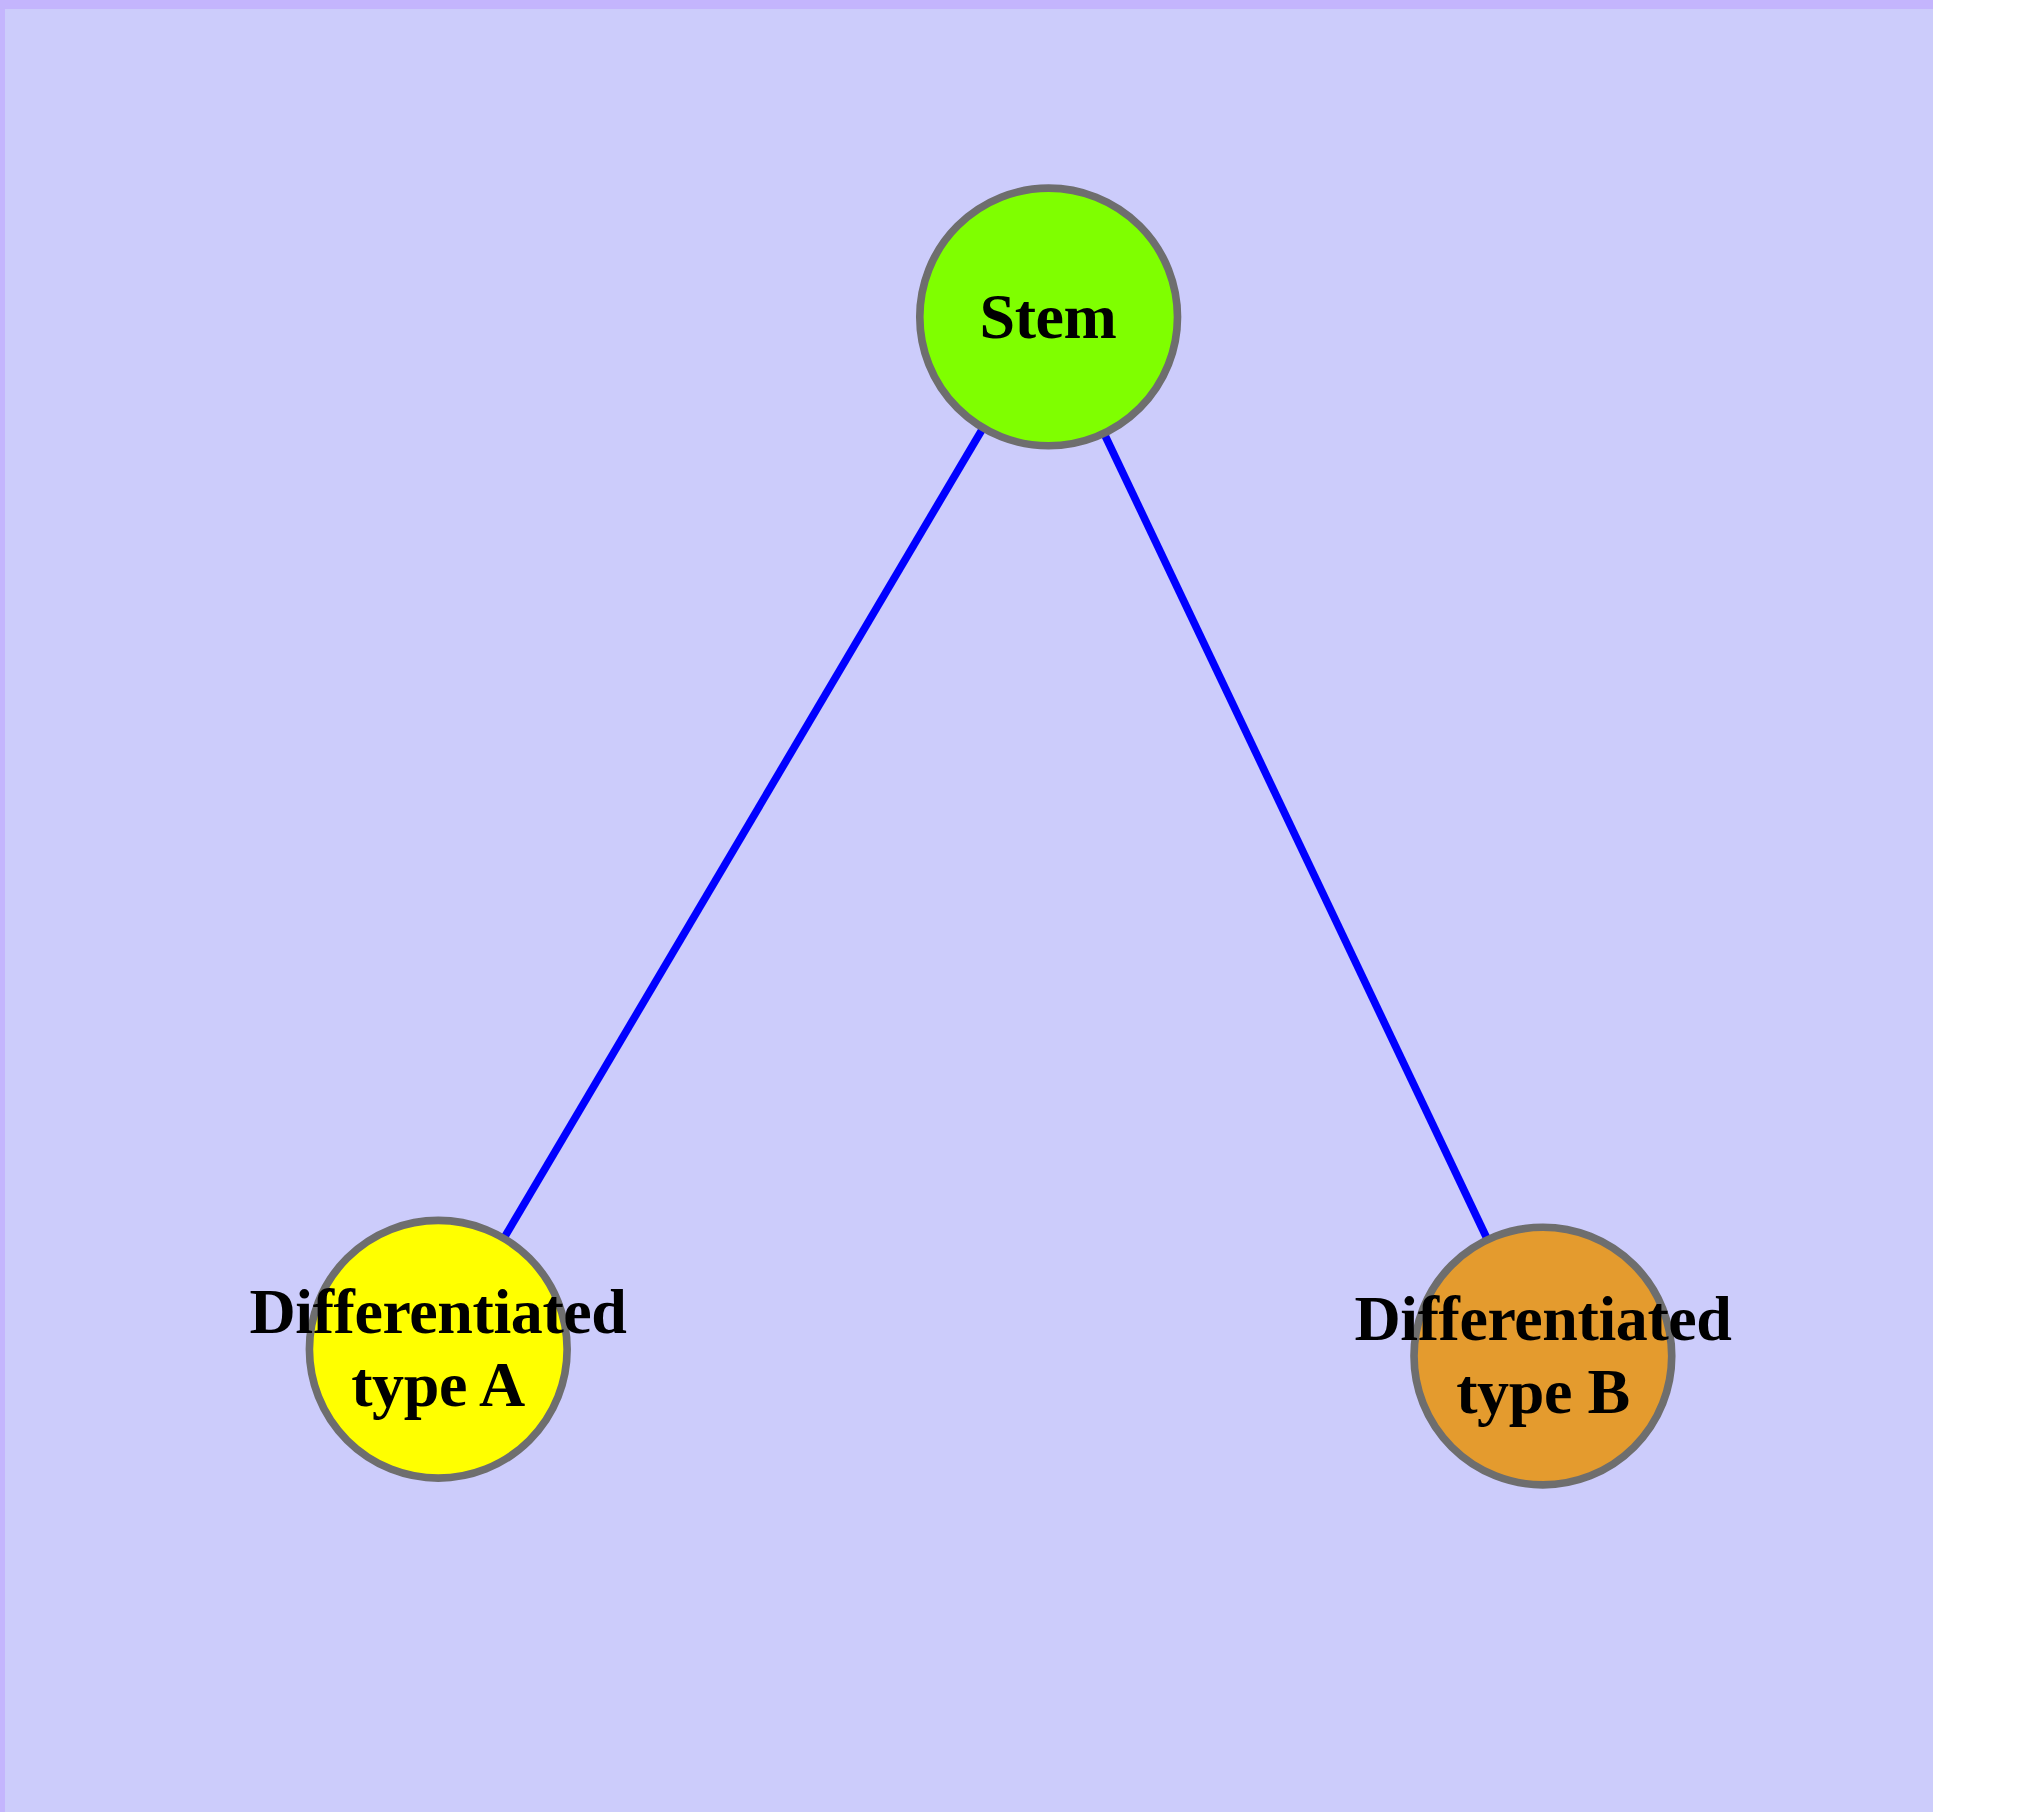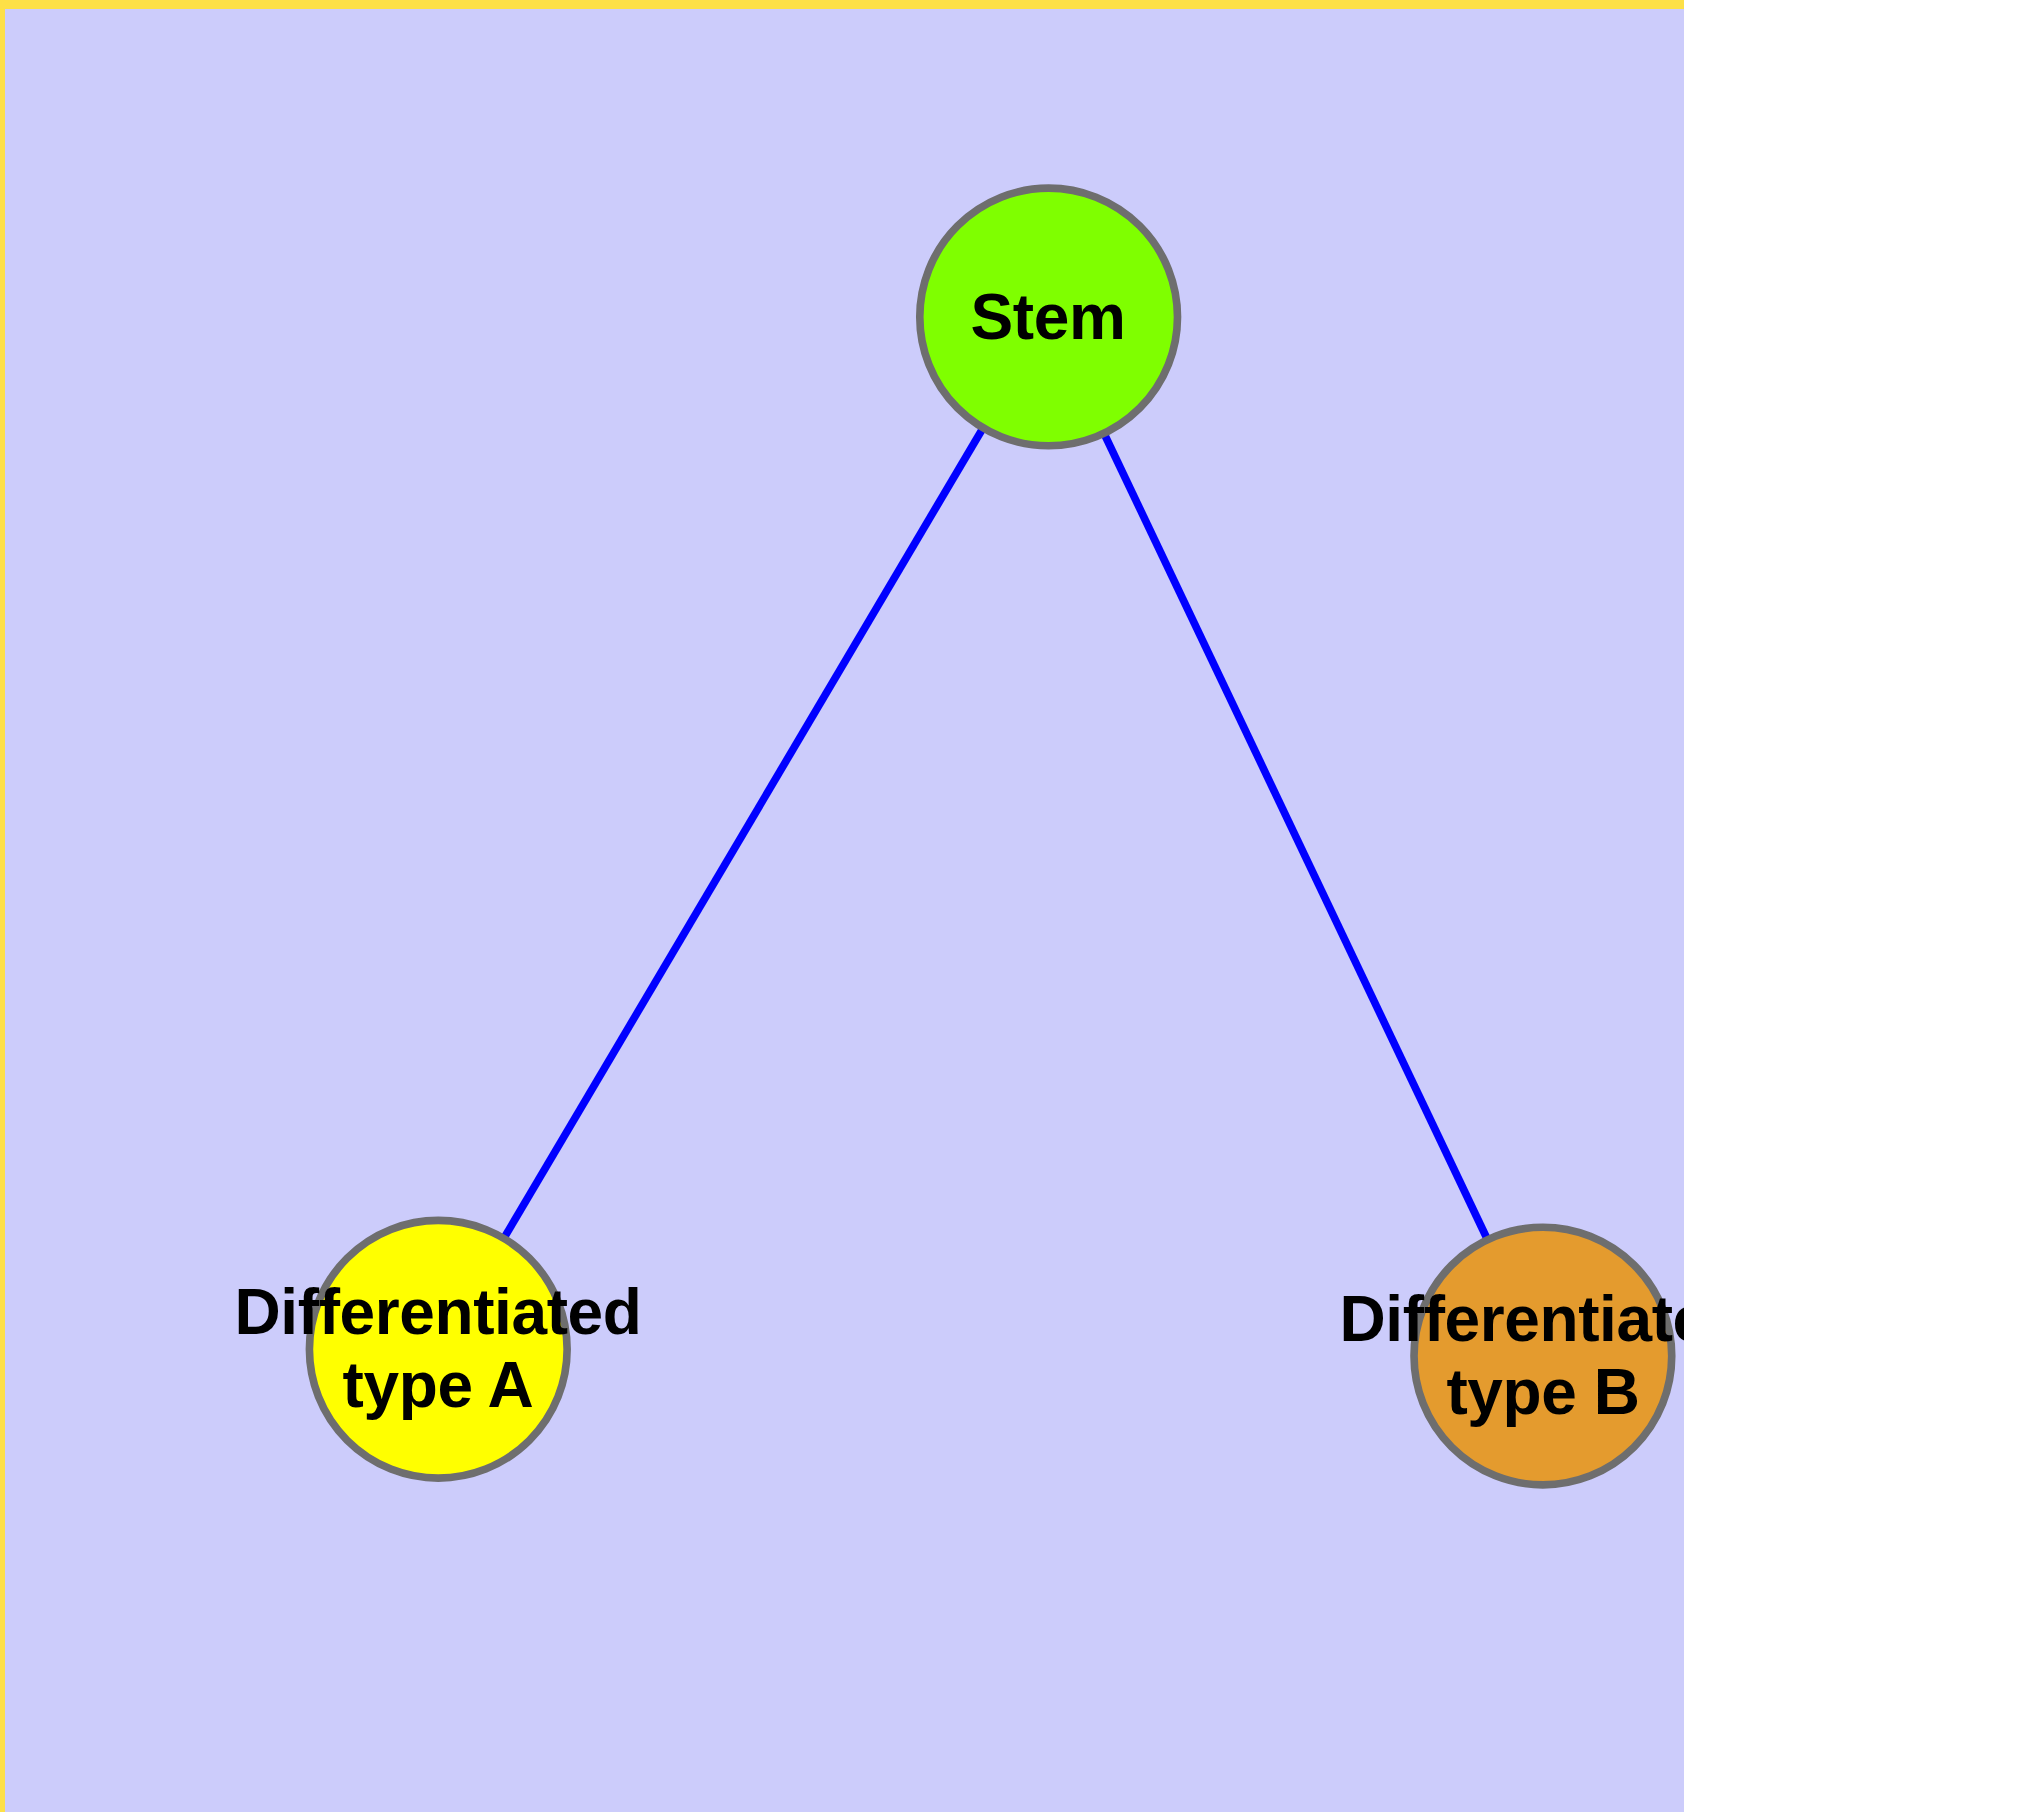"Stem" #canvas { background: #fde047 -> #c4b5fd; font-family: Liberation Sans, sans-serif -> Liberation Serif, serif; width: 1684px -> 1933px }
